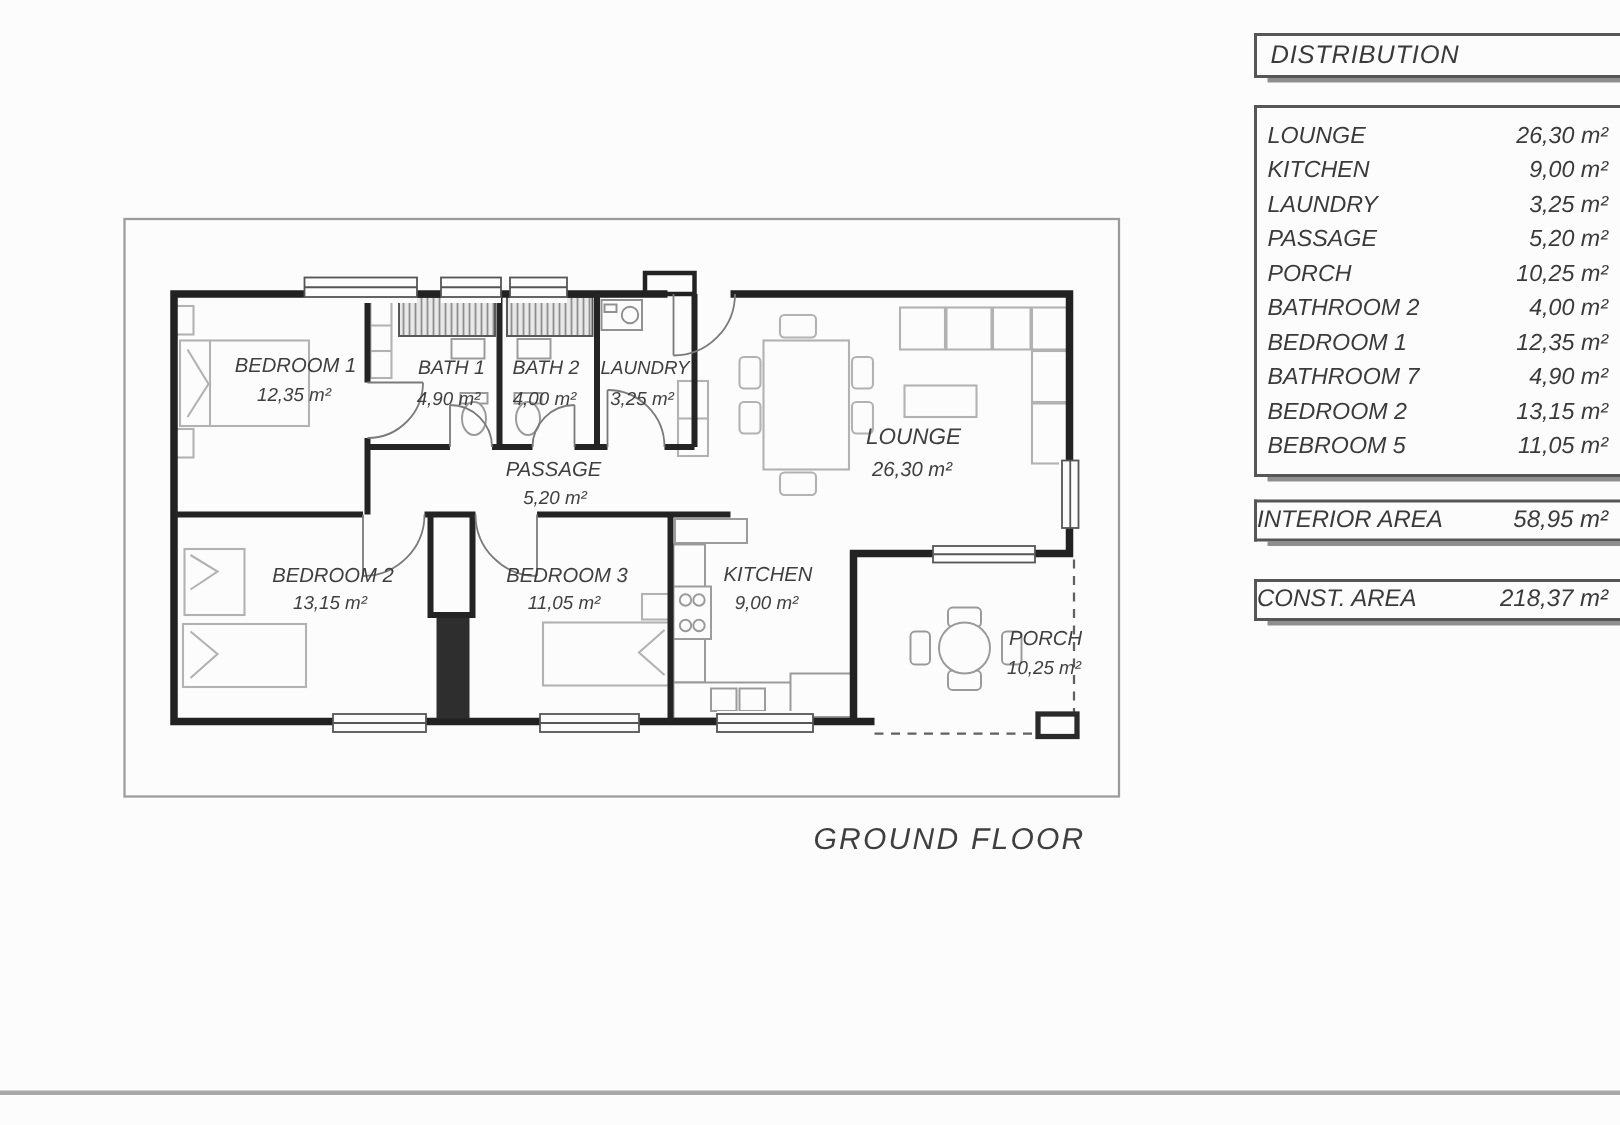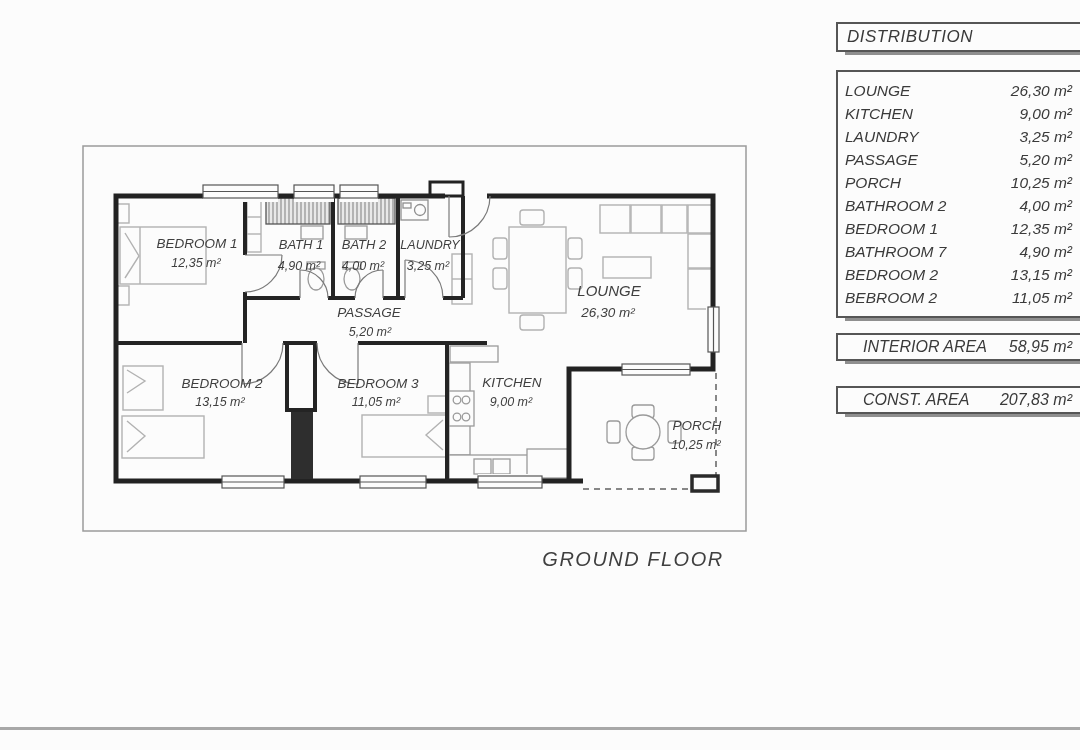"BEBROOM 2" span { text: 2 -> 5 }
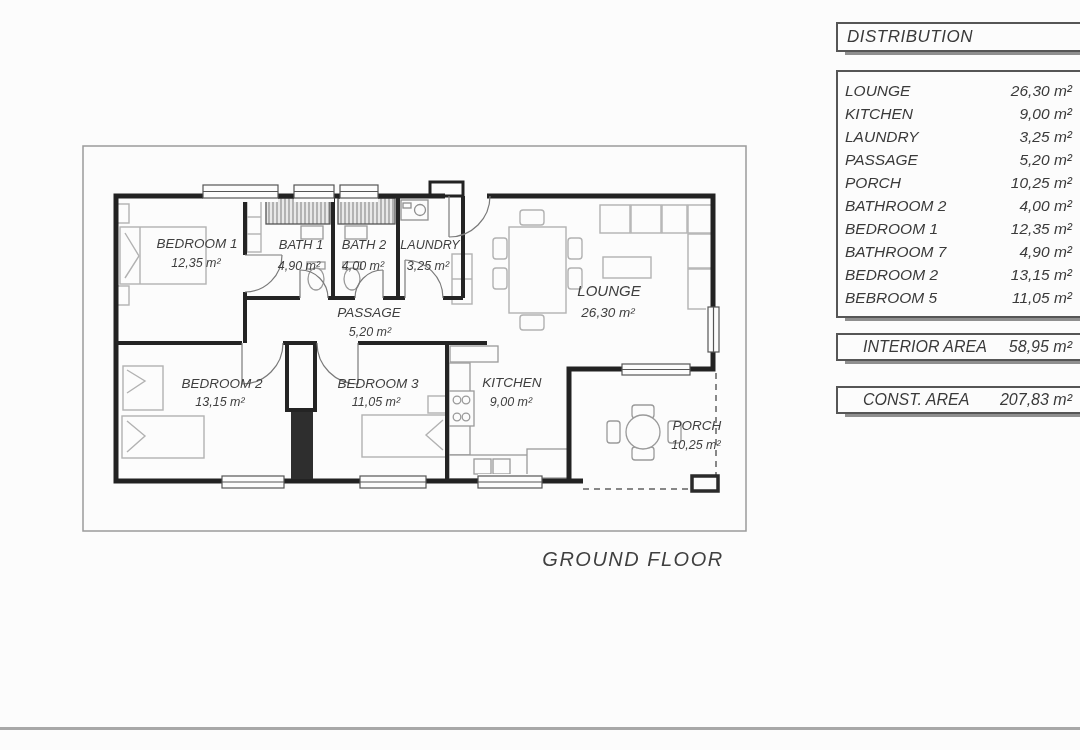"INTERIOR AREA" .area-row { padding: 0 8px 0 25px -> 0 8px 0 0 }
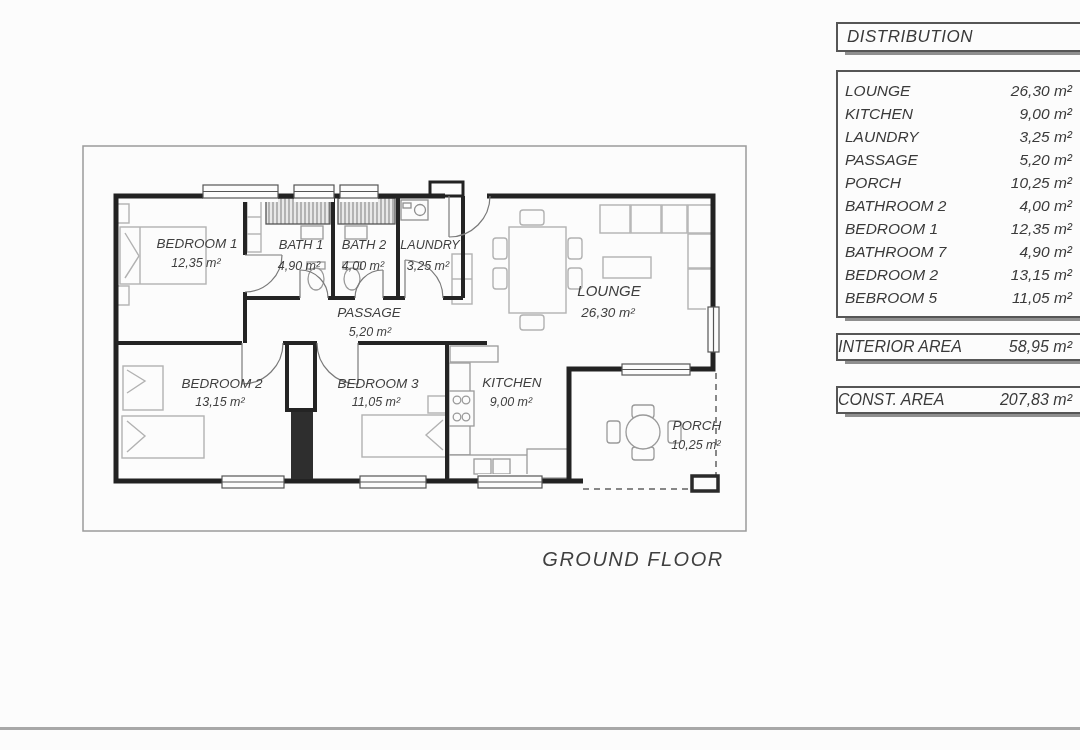"207,83 m²" span.val { text: 207,83 -> 218,37 }
